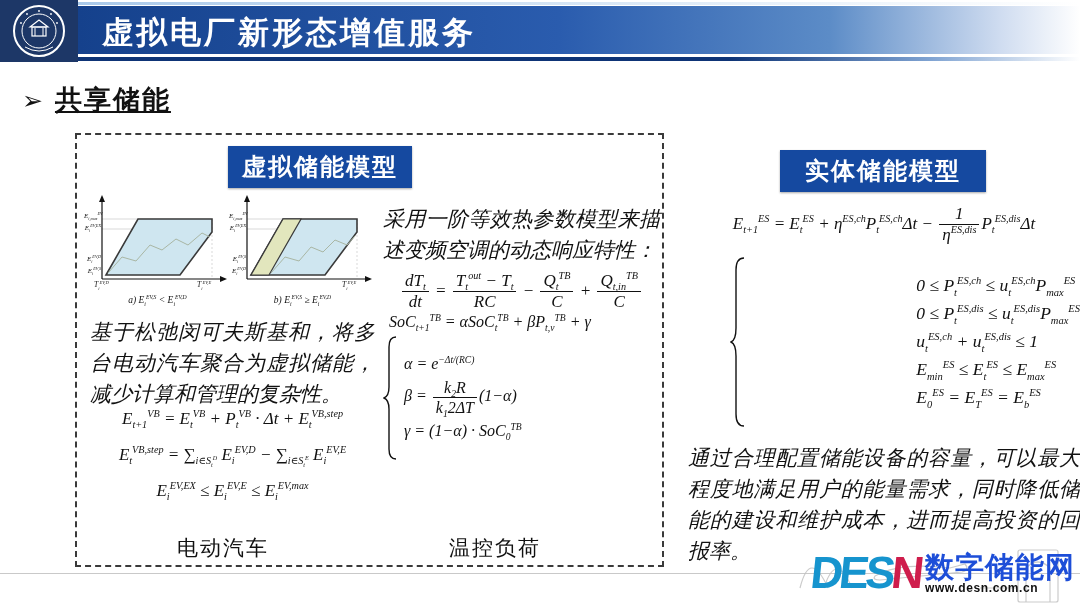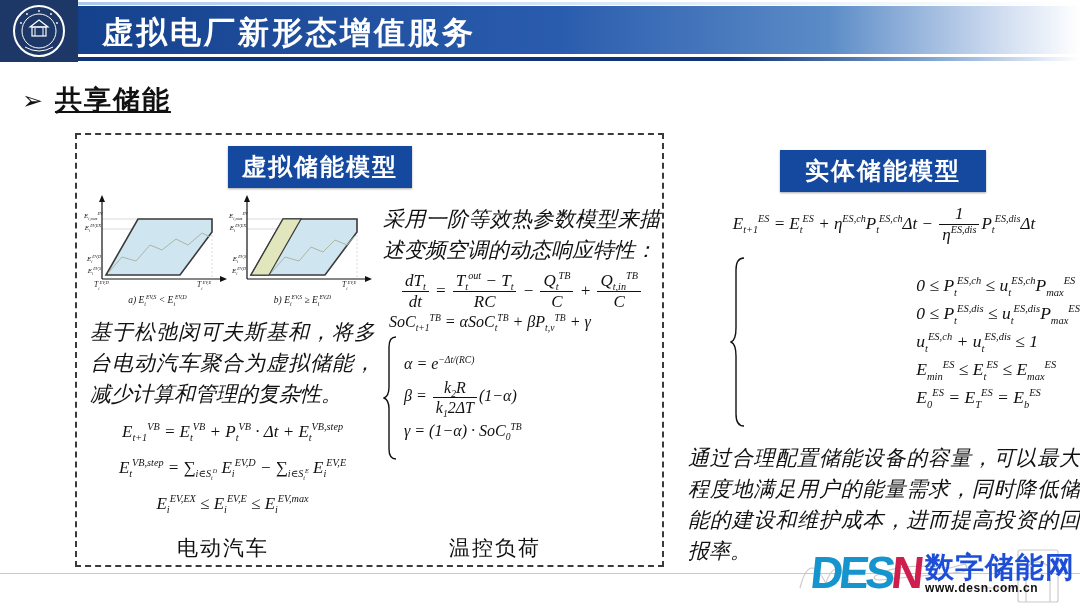"Et+1VB = EtVB + PtVB" div.fm { margin-top: 13px -> none }
